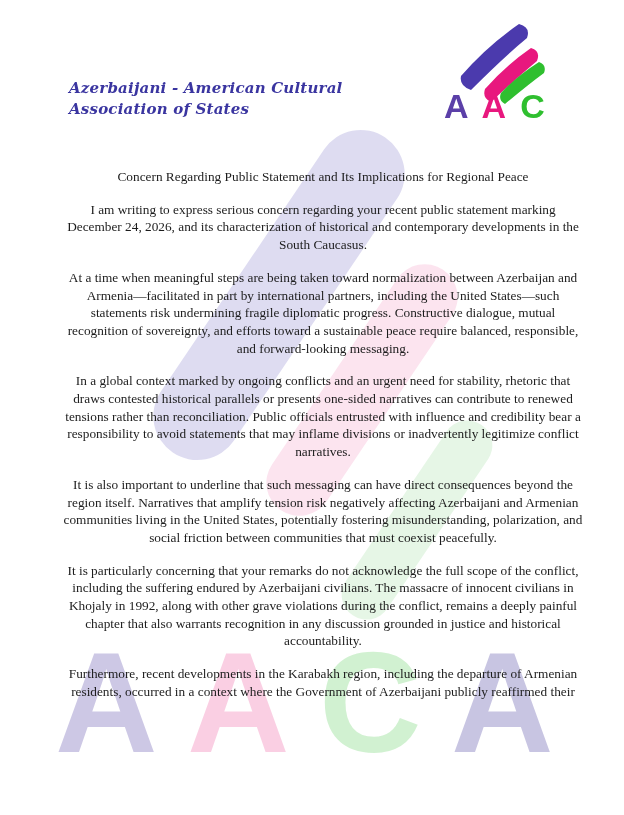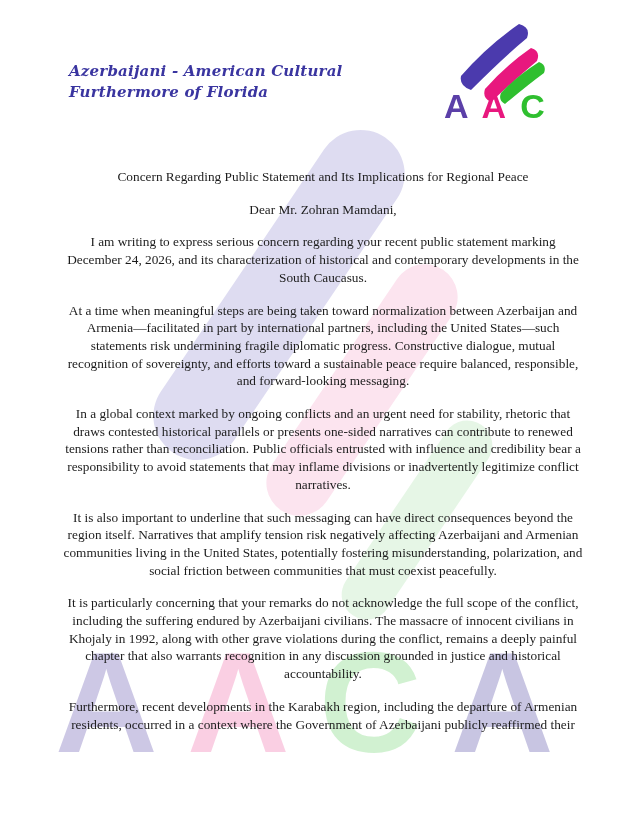"Azerbaijani - American Cultural" .org-name { top: 61px -> 78px }
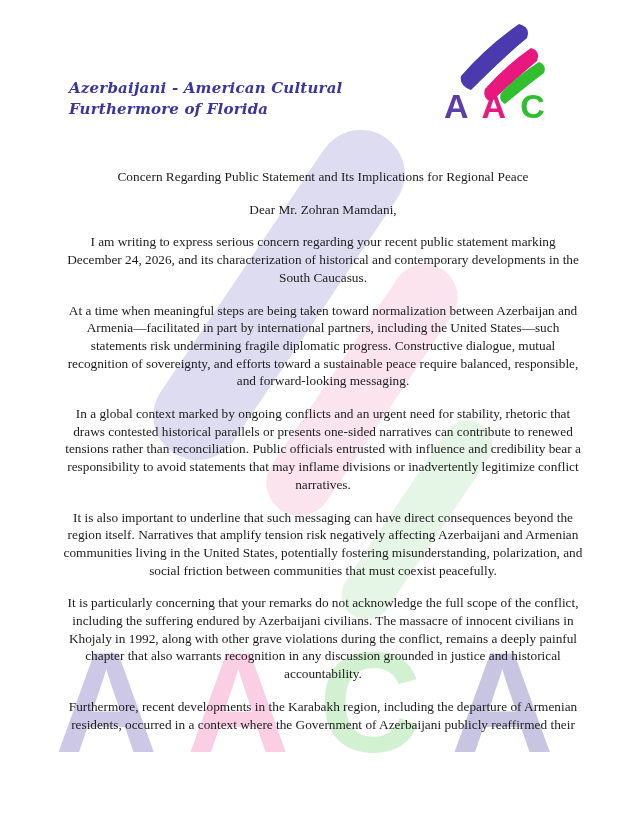"Furthermore of Florida" div { text: Furthermore of Florida -> Association of States }
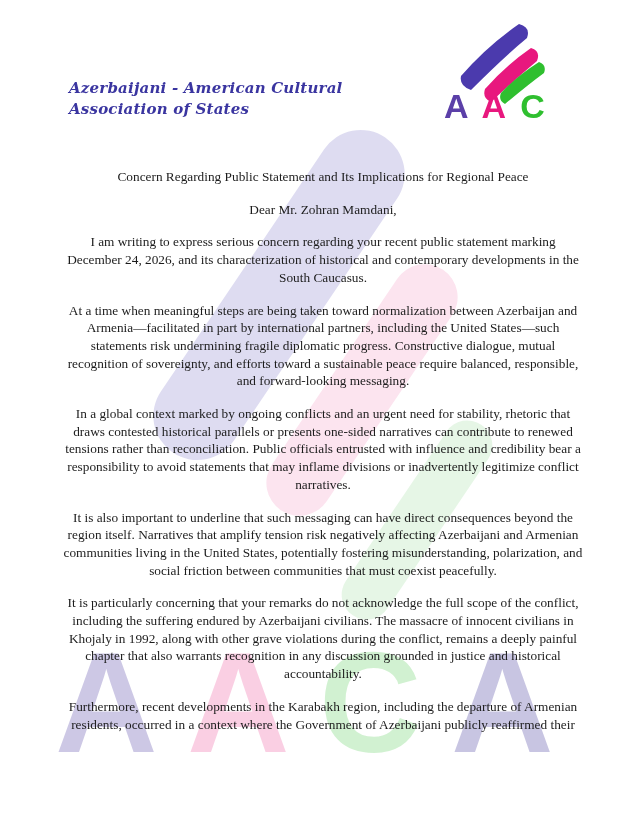"Dear Mr. Zohran Mamdani," p { html: <p>Dear Mr. Zohran Mamdani,</p> -> none }
